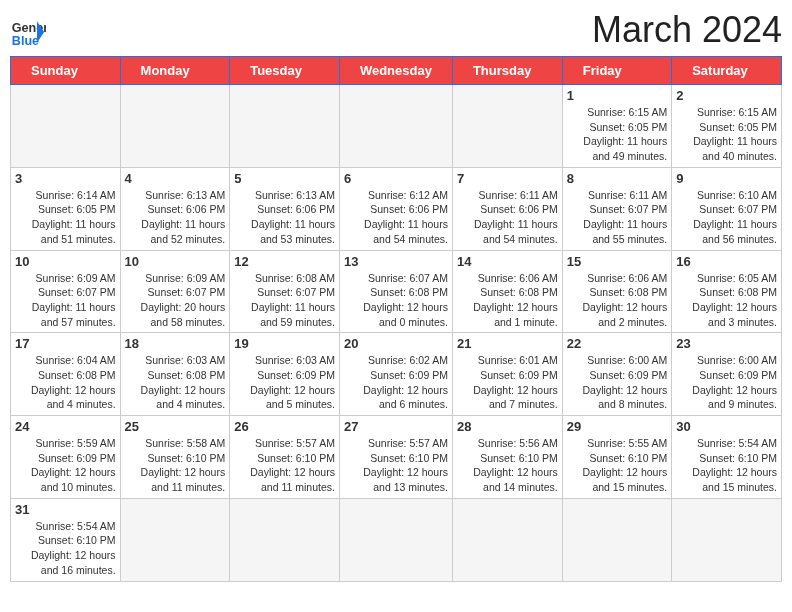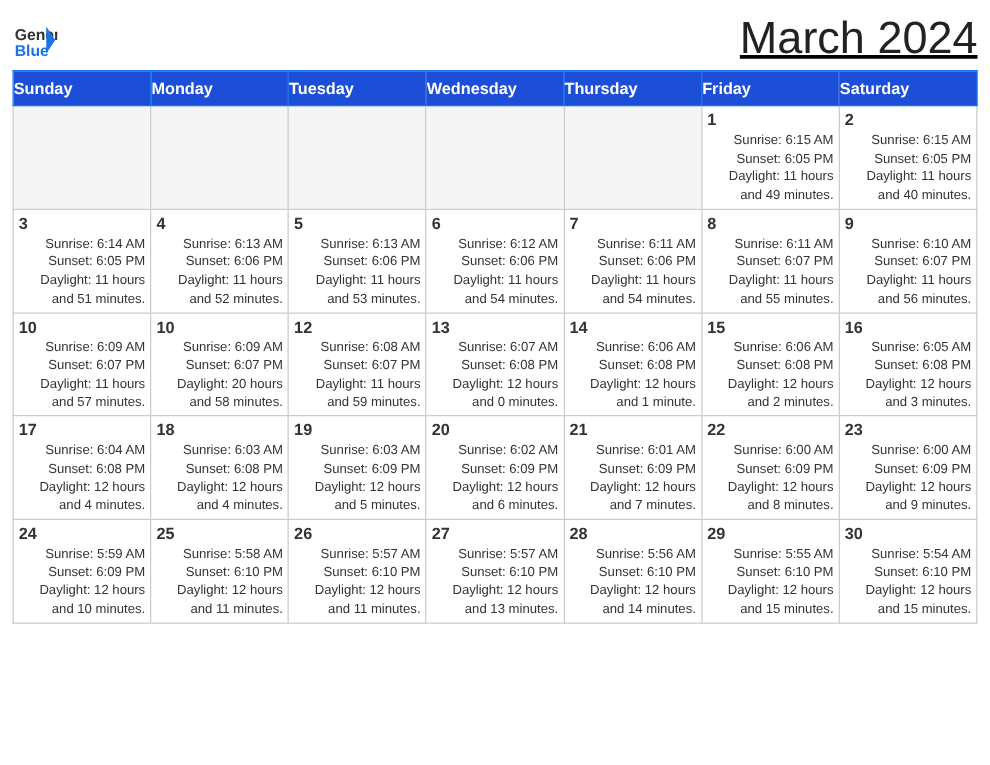"March 2024" .title-section { text-decoration: underline -> none }
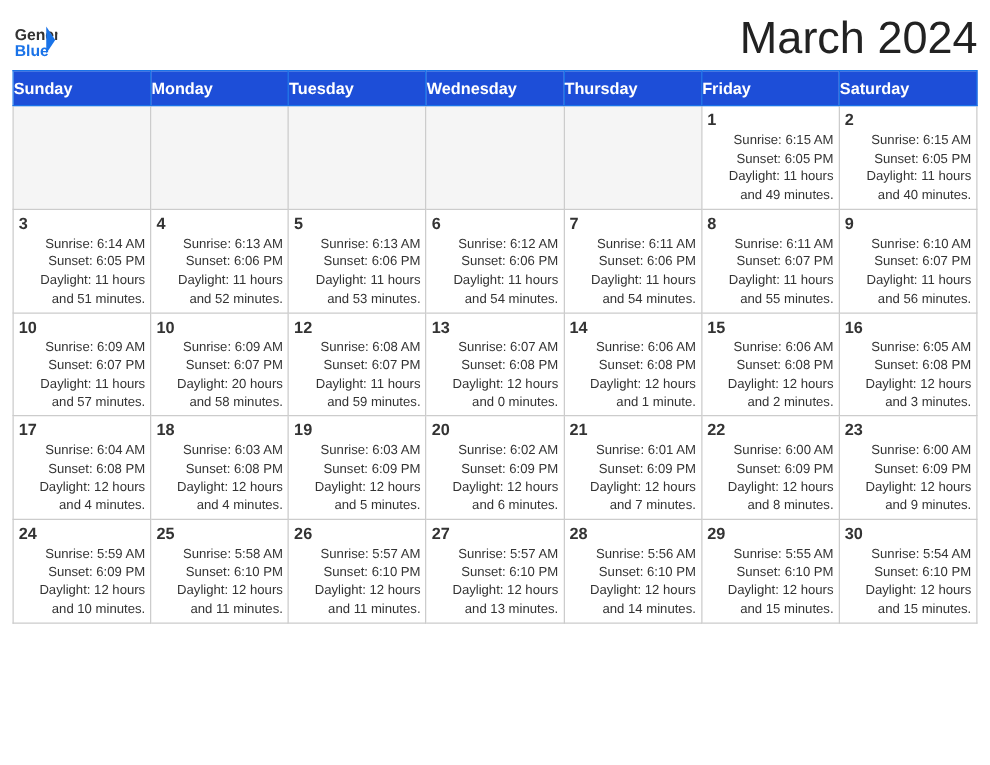"Sunday" .calendar th { background: #1d4ed8 -> #ef4444; padding: 6px 0 -> 6px 20px }
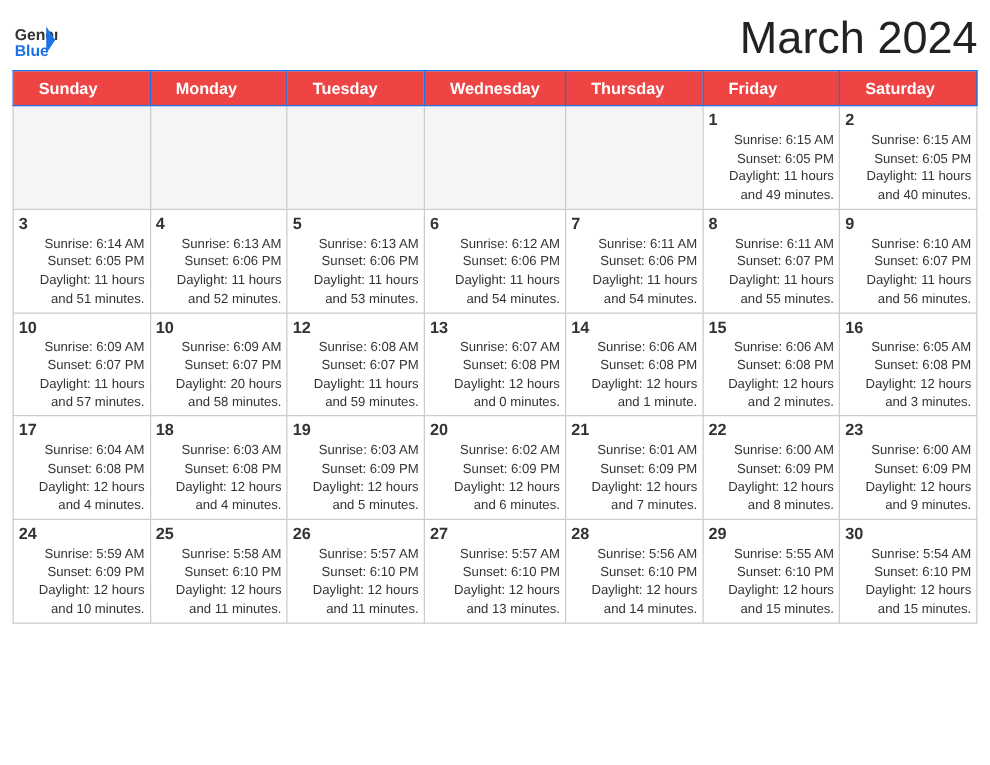"31" tr { html: none -> <tr> <td> <span>31</span> <div><span>Sunrise: 5:54 AM</span><br><span>Sunset: 6:10 PM</span><br><span>Daylight: 12 hours and 16 minutes.</span></div> </td> <td></td> <td></td> <td></td> <td></td> <td></td> <td></td> </tr> }
